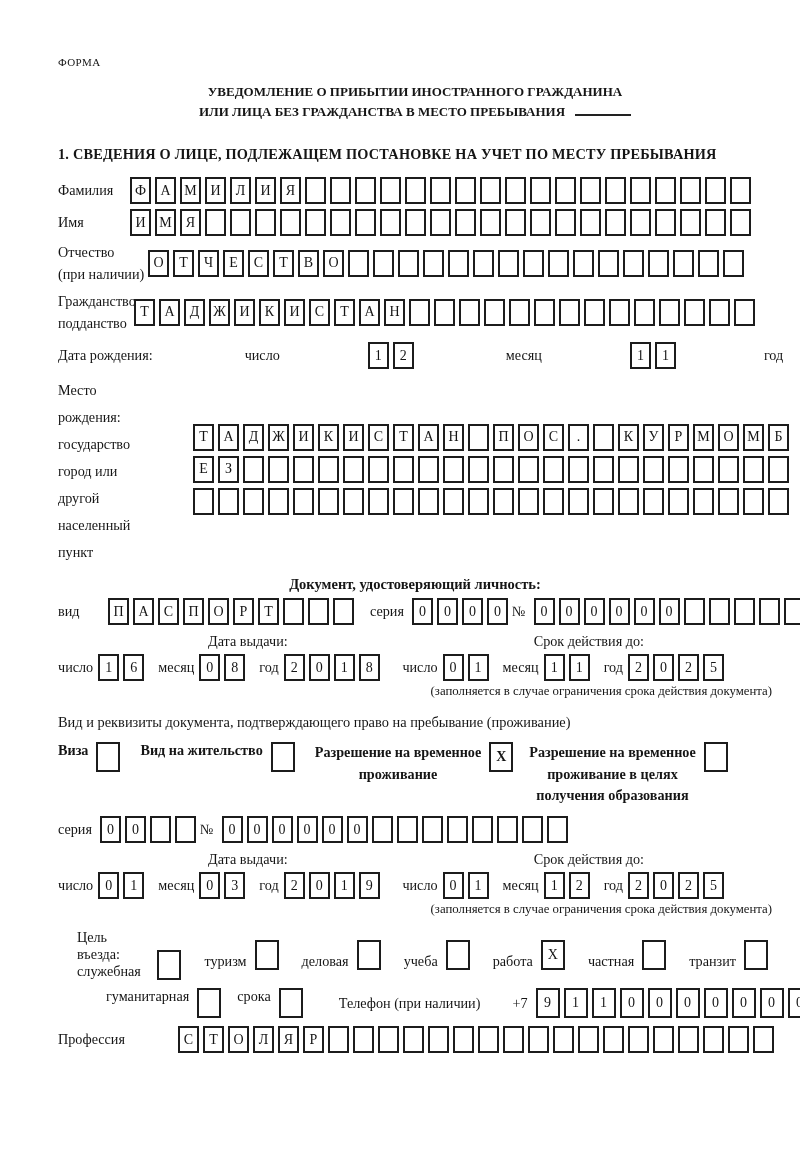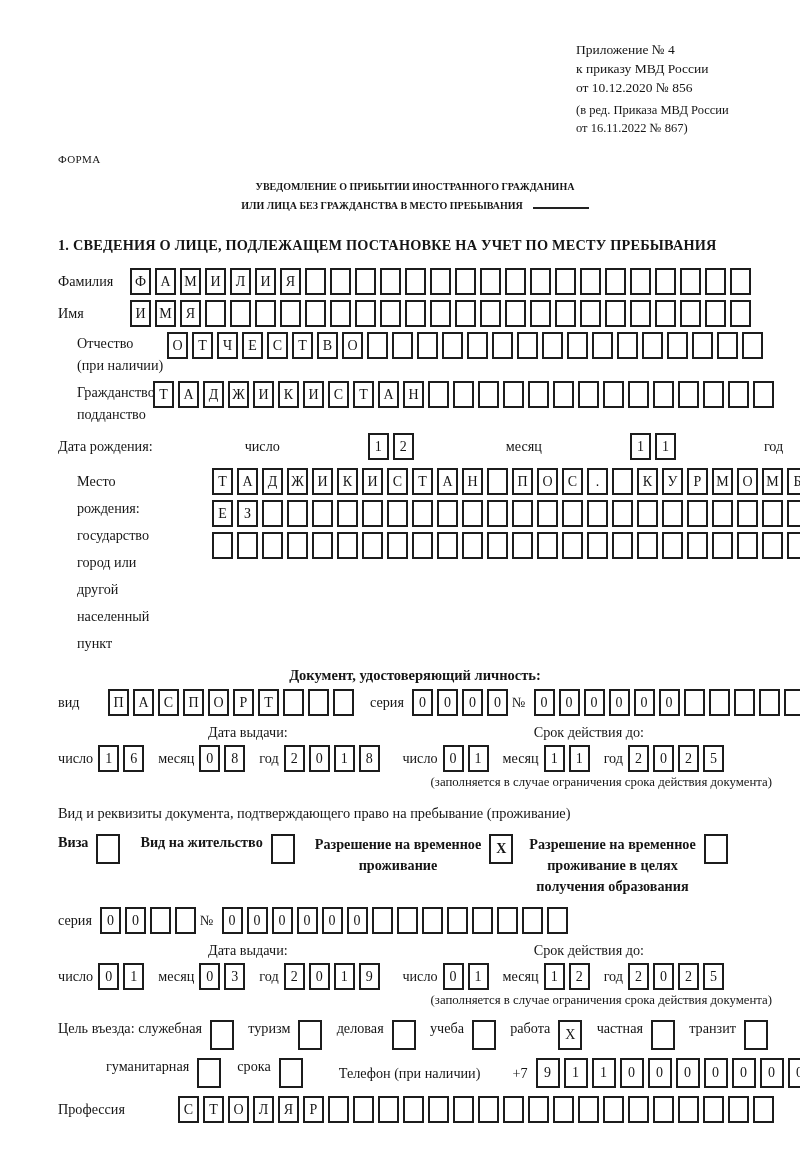"Приложение № 4" div.annex { html: <div> <div>Приложение № 4</div> <div>к приказу МВД России</div> <div>от 10.12.2020 № 856</div> <div> <div>(в ред. Приказа МВД России</div> <div>от 16.11.2022 № 867)</div> </div> </div> -> none }
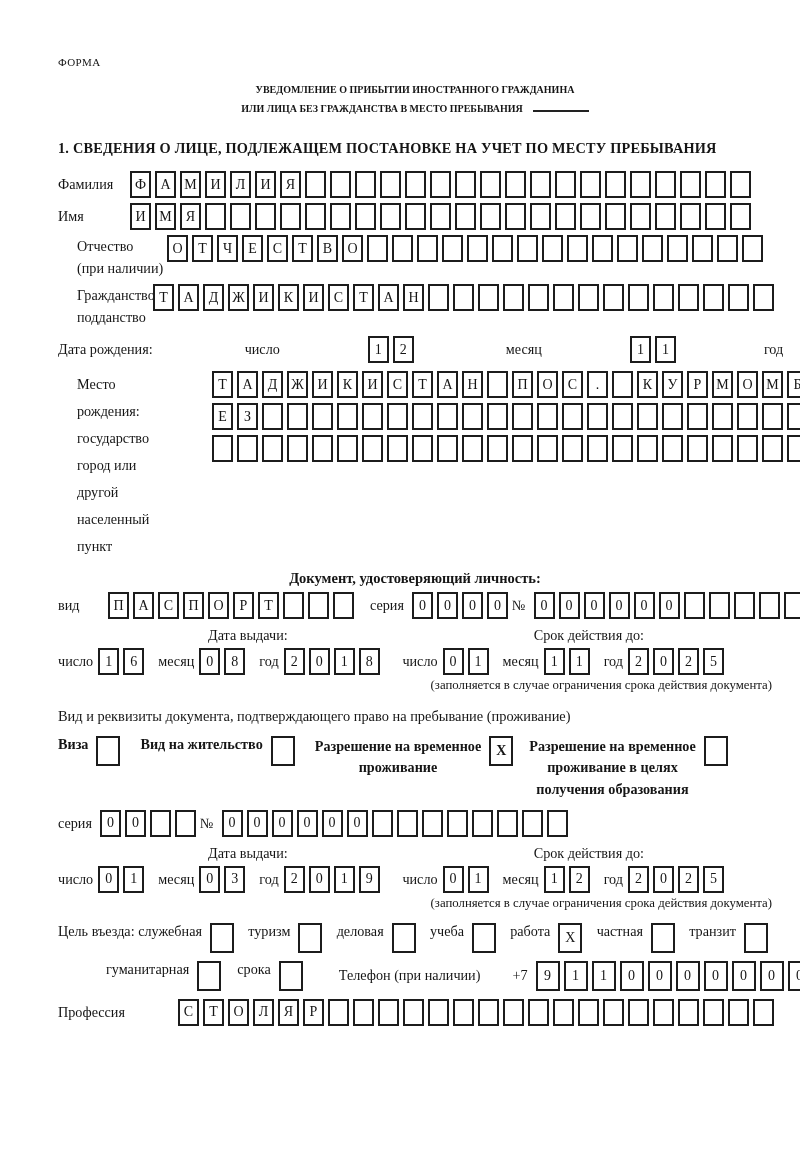"УВЕДОМЛЕНИЕ О ПРИБЫТИИ ИНОСТРАННОГО" .title { font-size: 10px -> 13px }
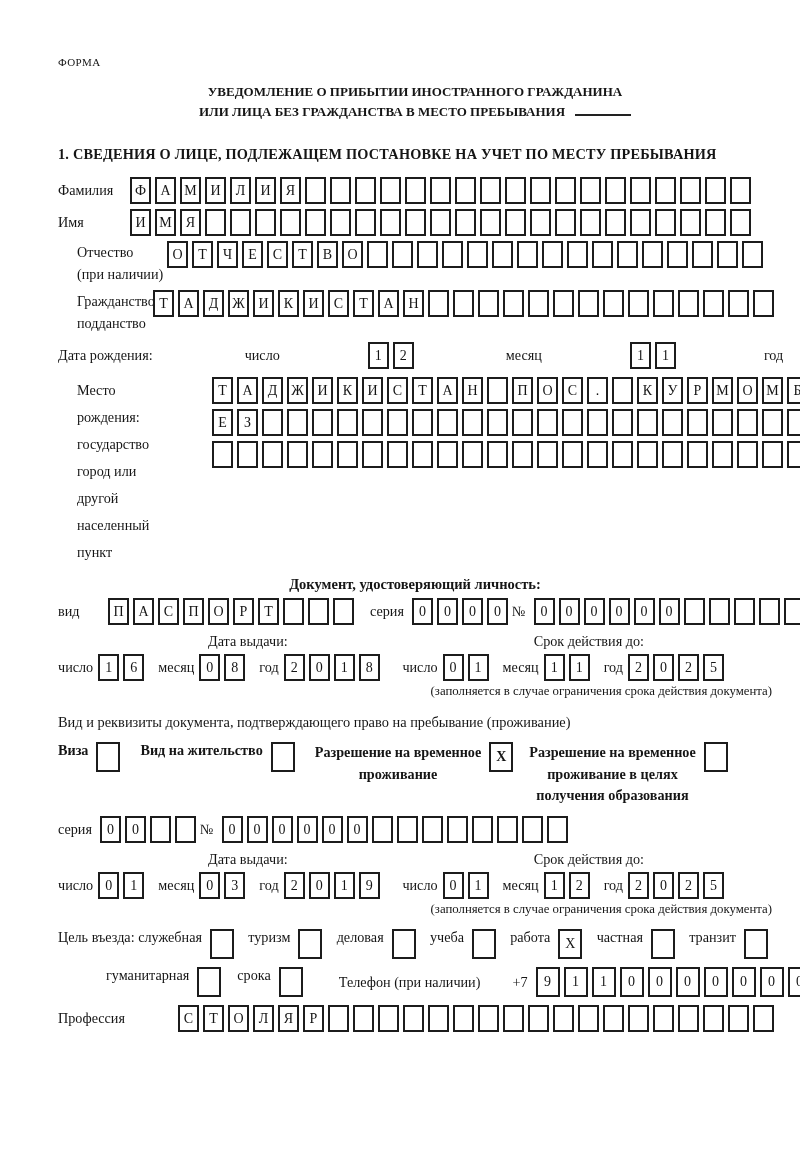"Отчество" .row.top { align-items: flex-start -> center; margin-left: 19px -> none }
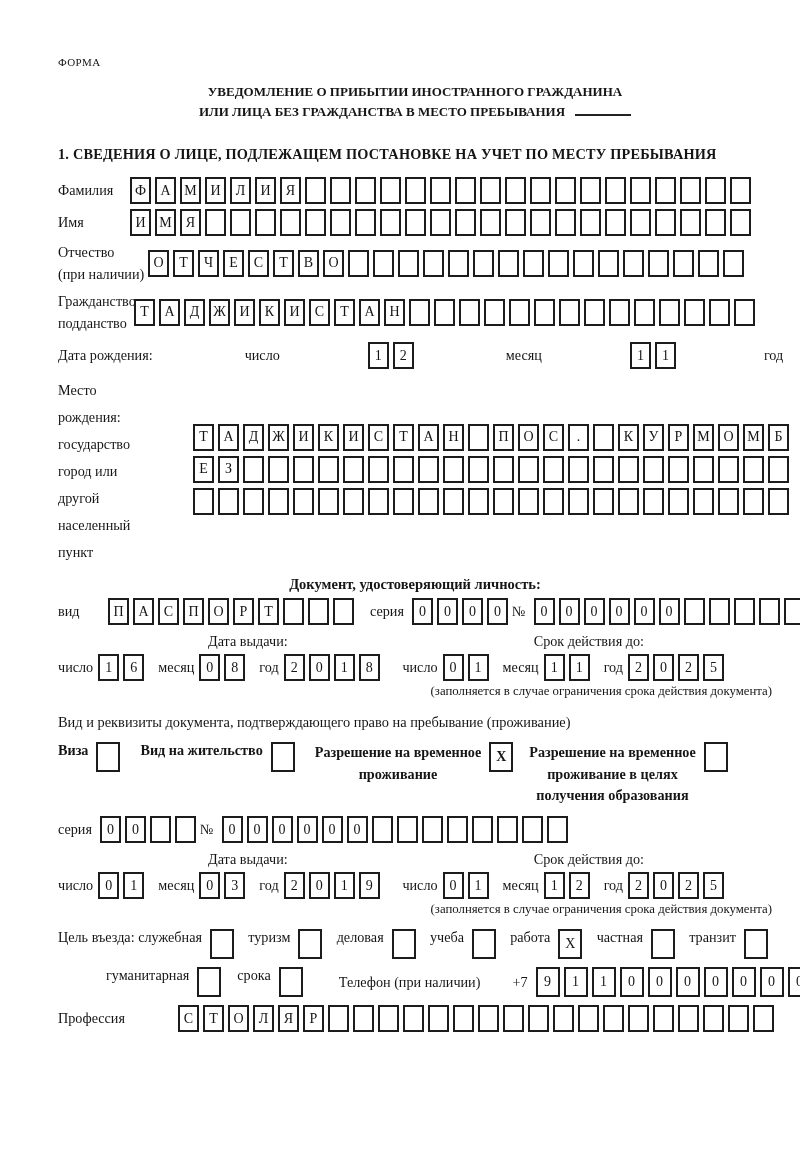"Цель въезда: служебная" .purpose-row .opt { align-items: flex-start -> flex-end; margin-left: none -> 19px }
